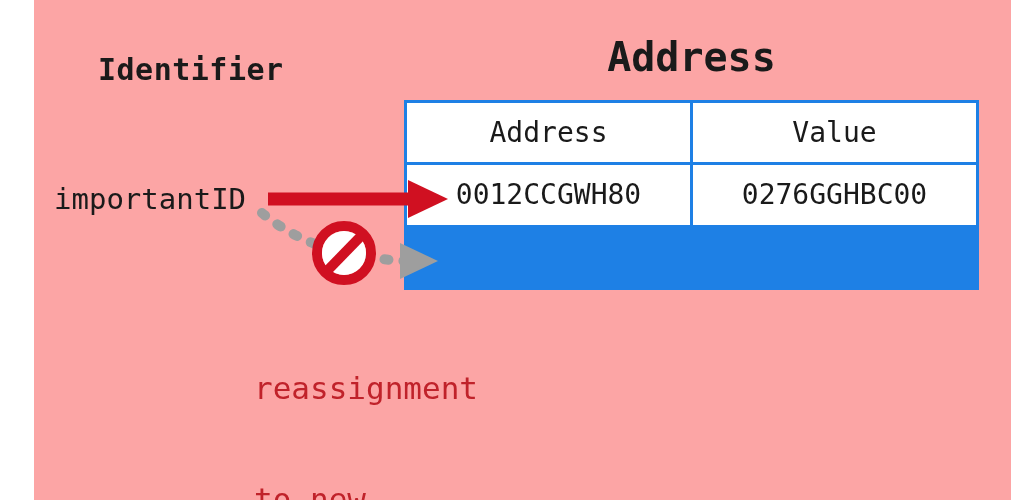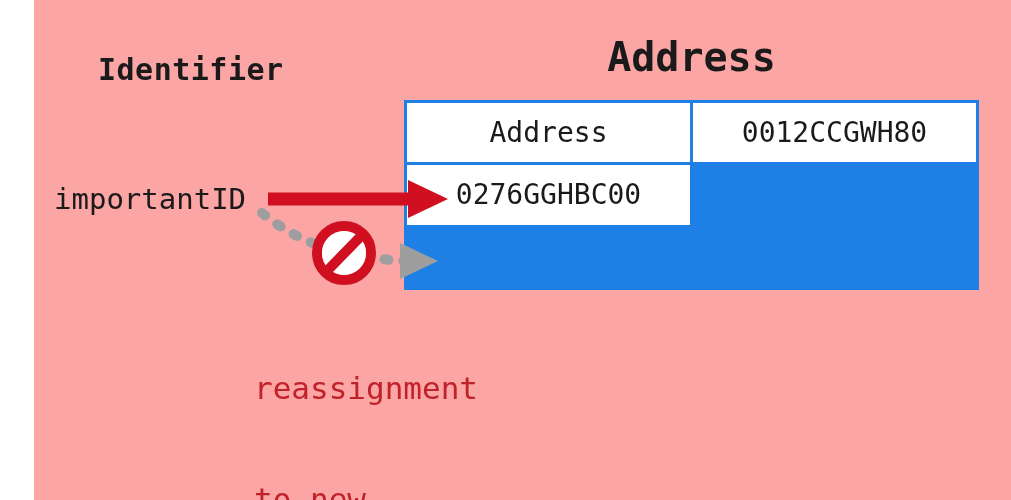"Value" div.cell { html: none -> <div>Value</div> }
